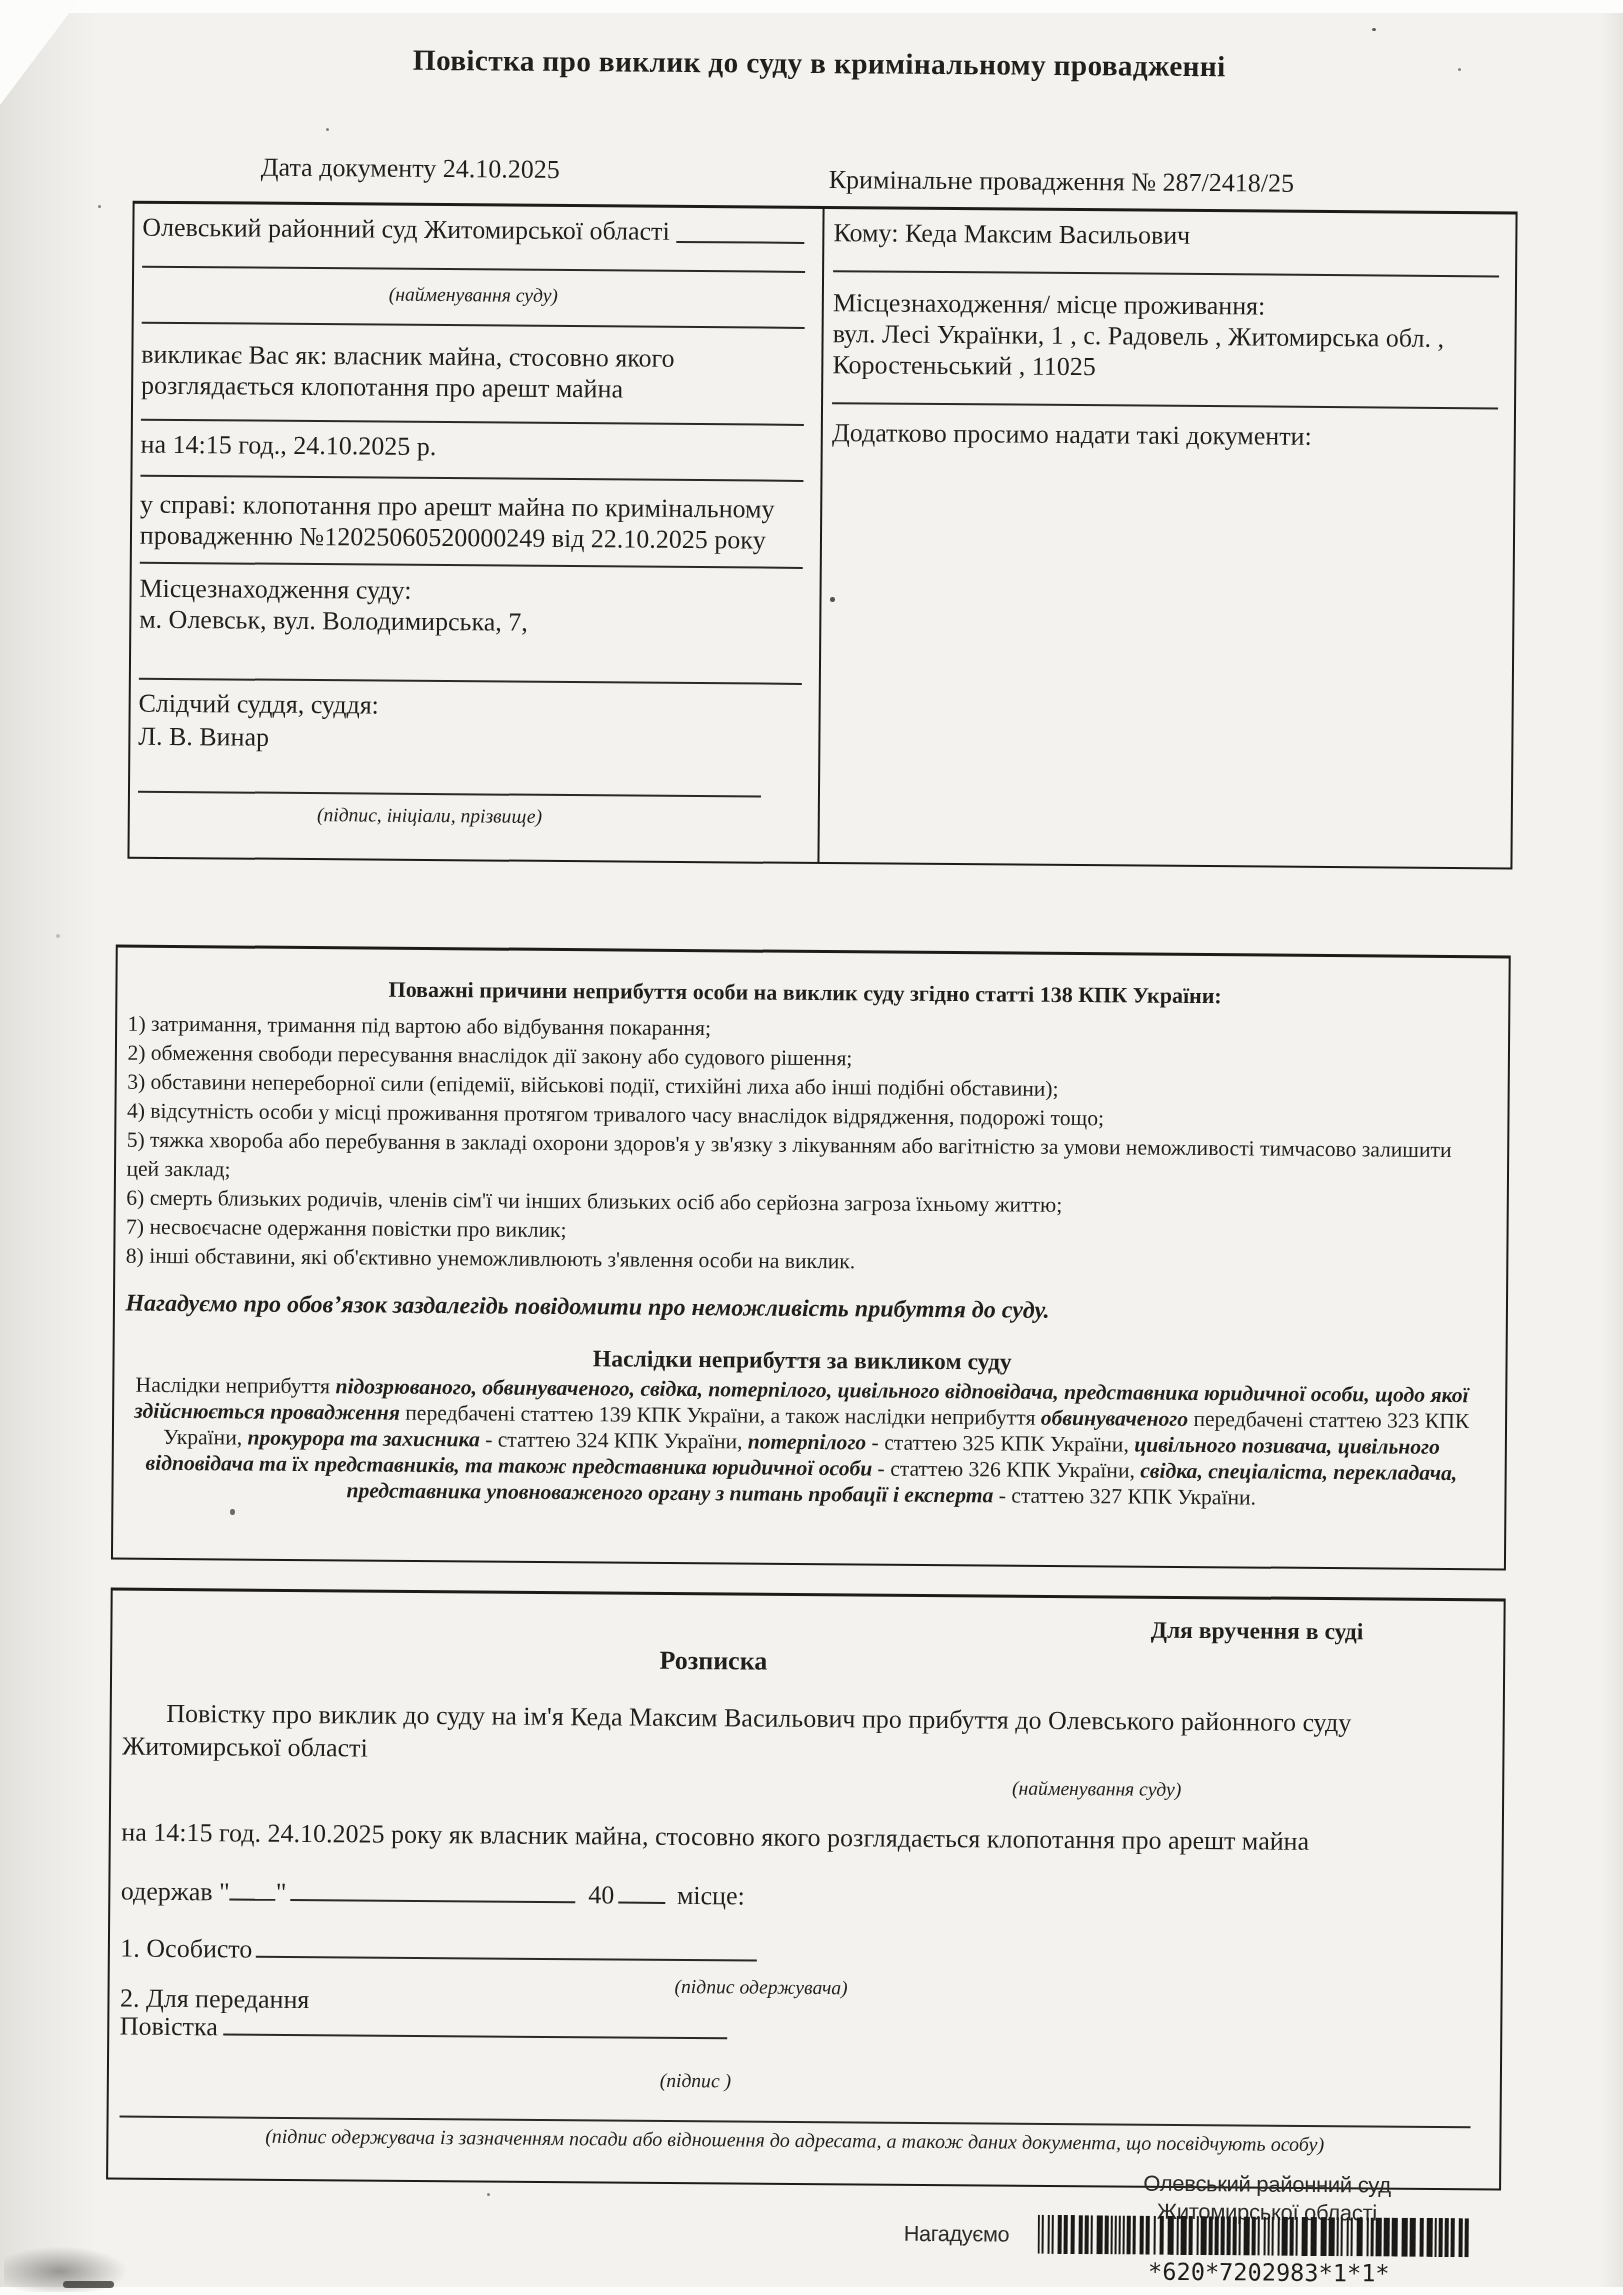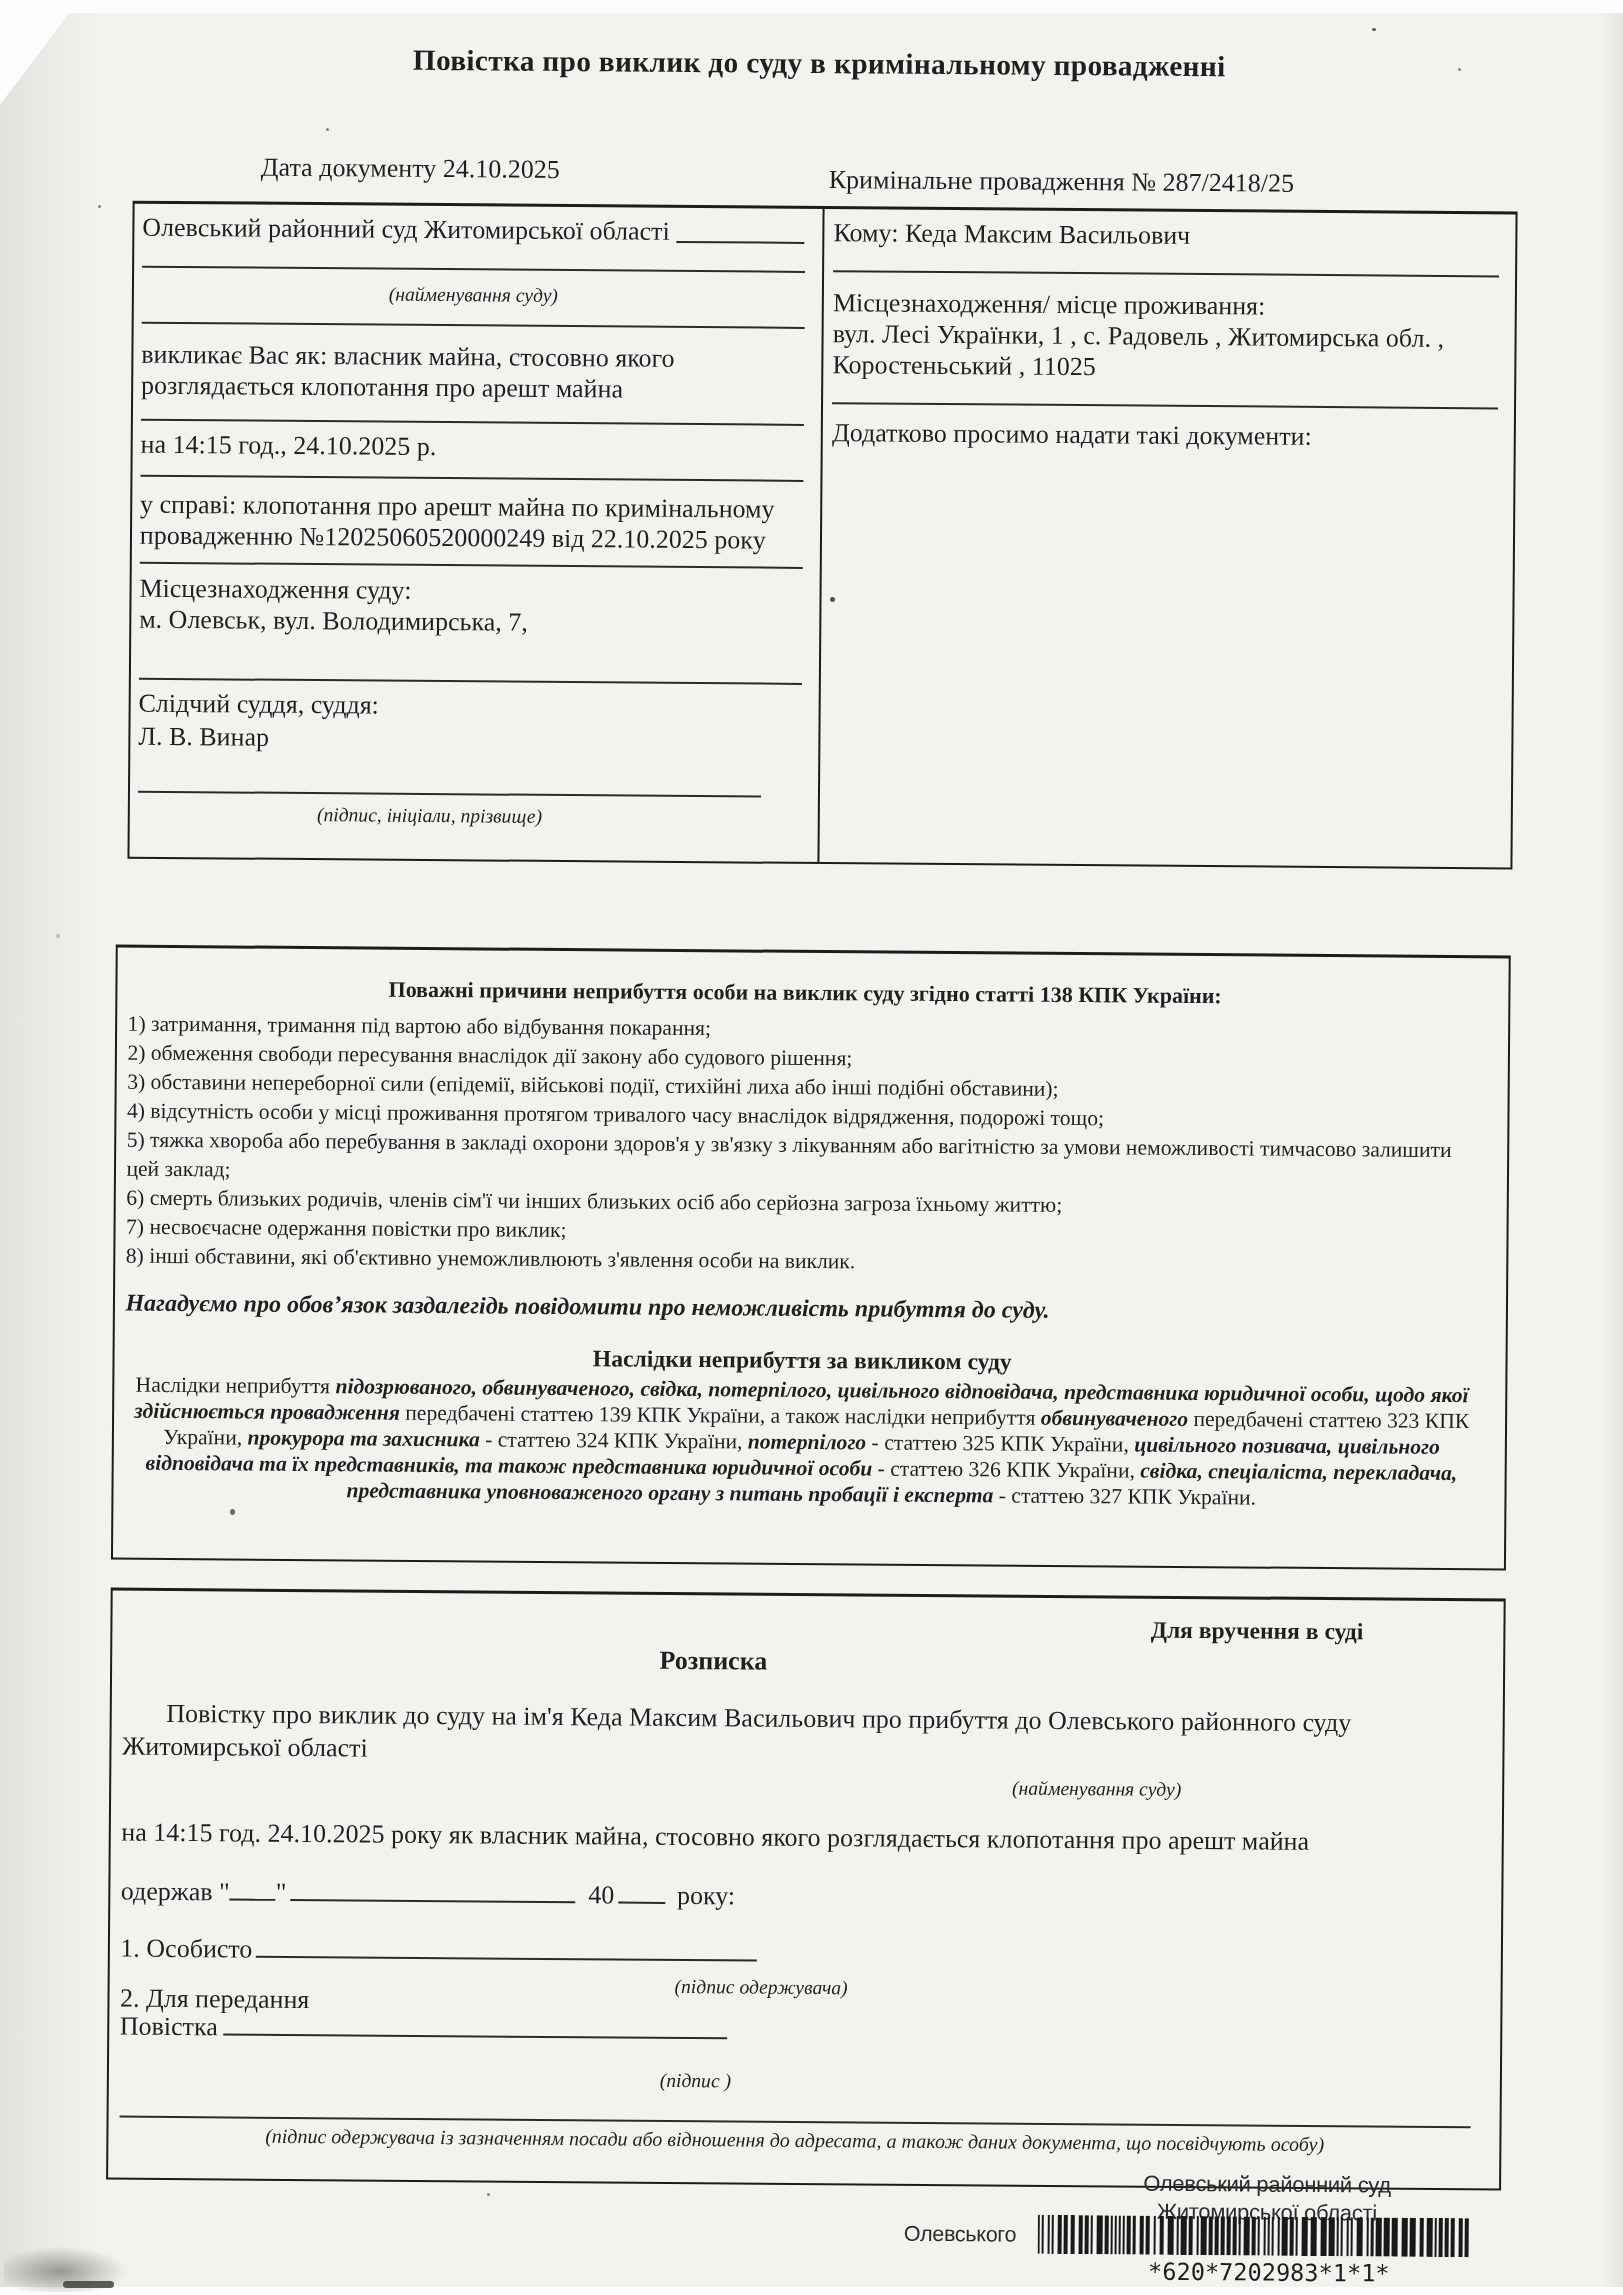"року:" span { text: року -> місце }
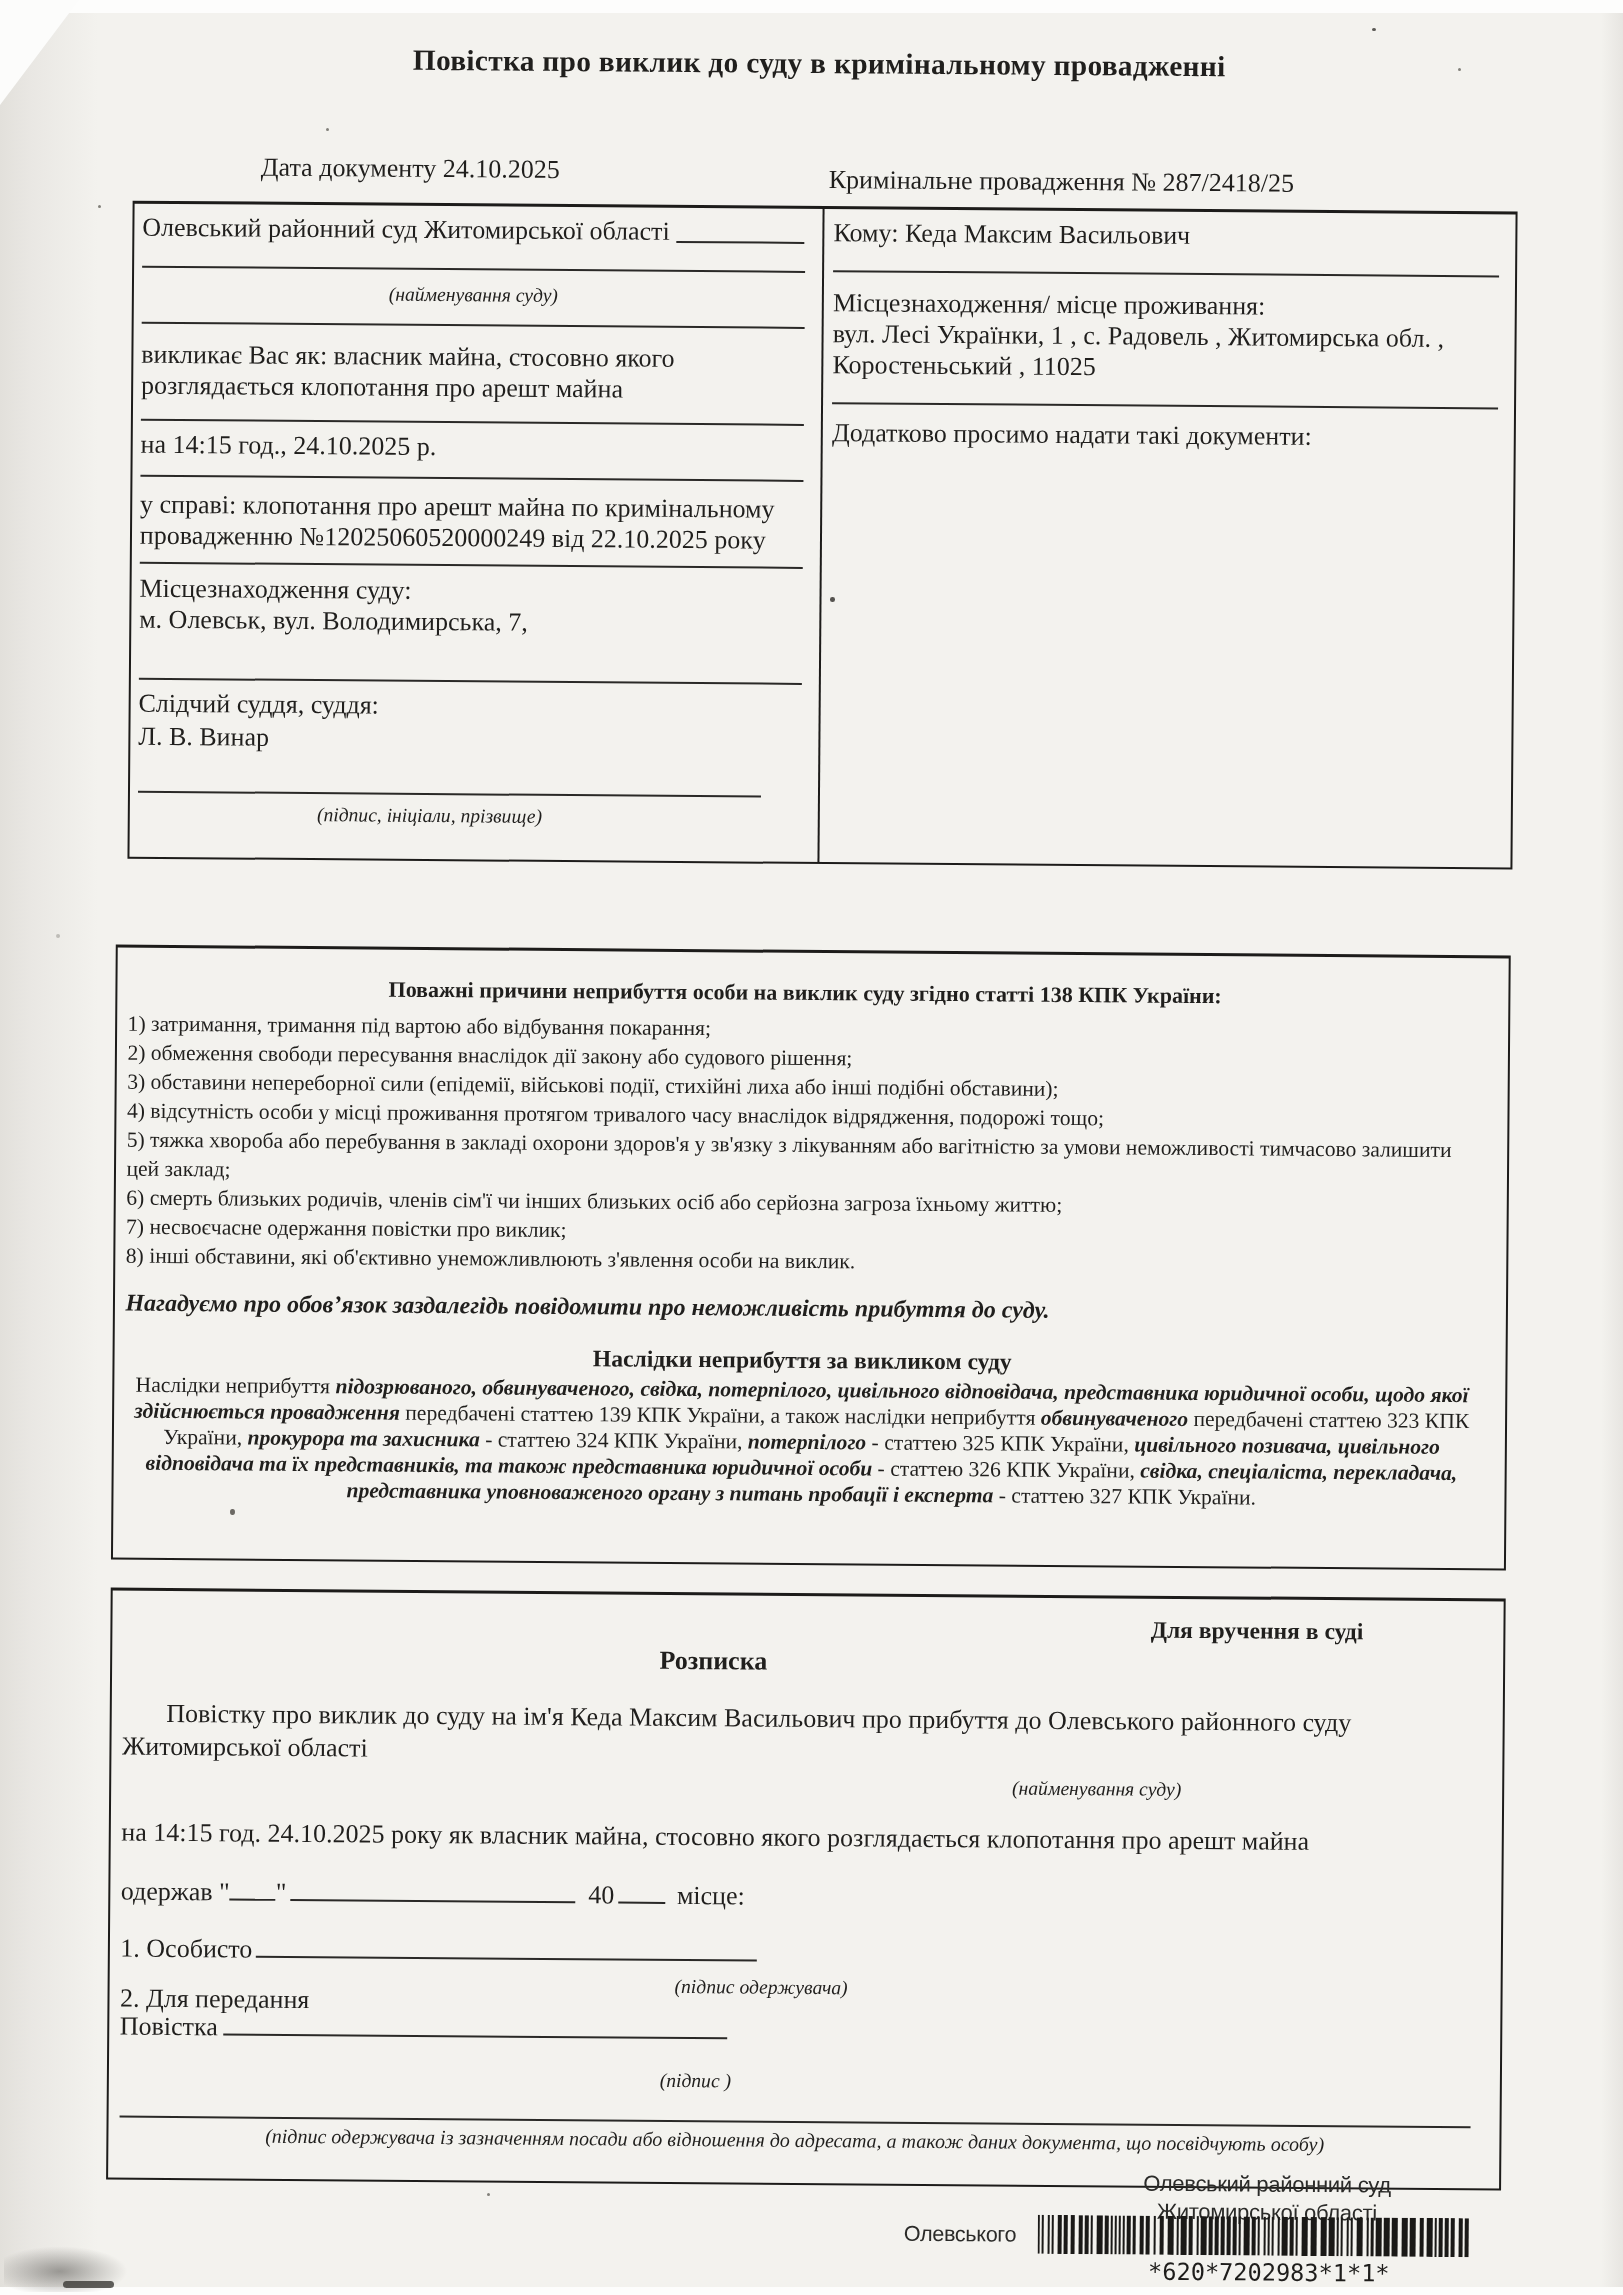"Олевського" div.f-clerk { text: Олевського -> Нагадуємо }
